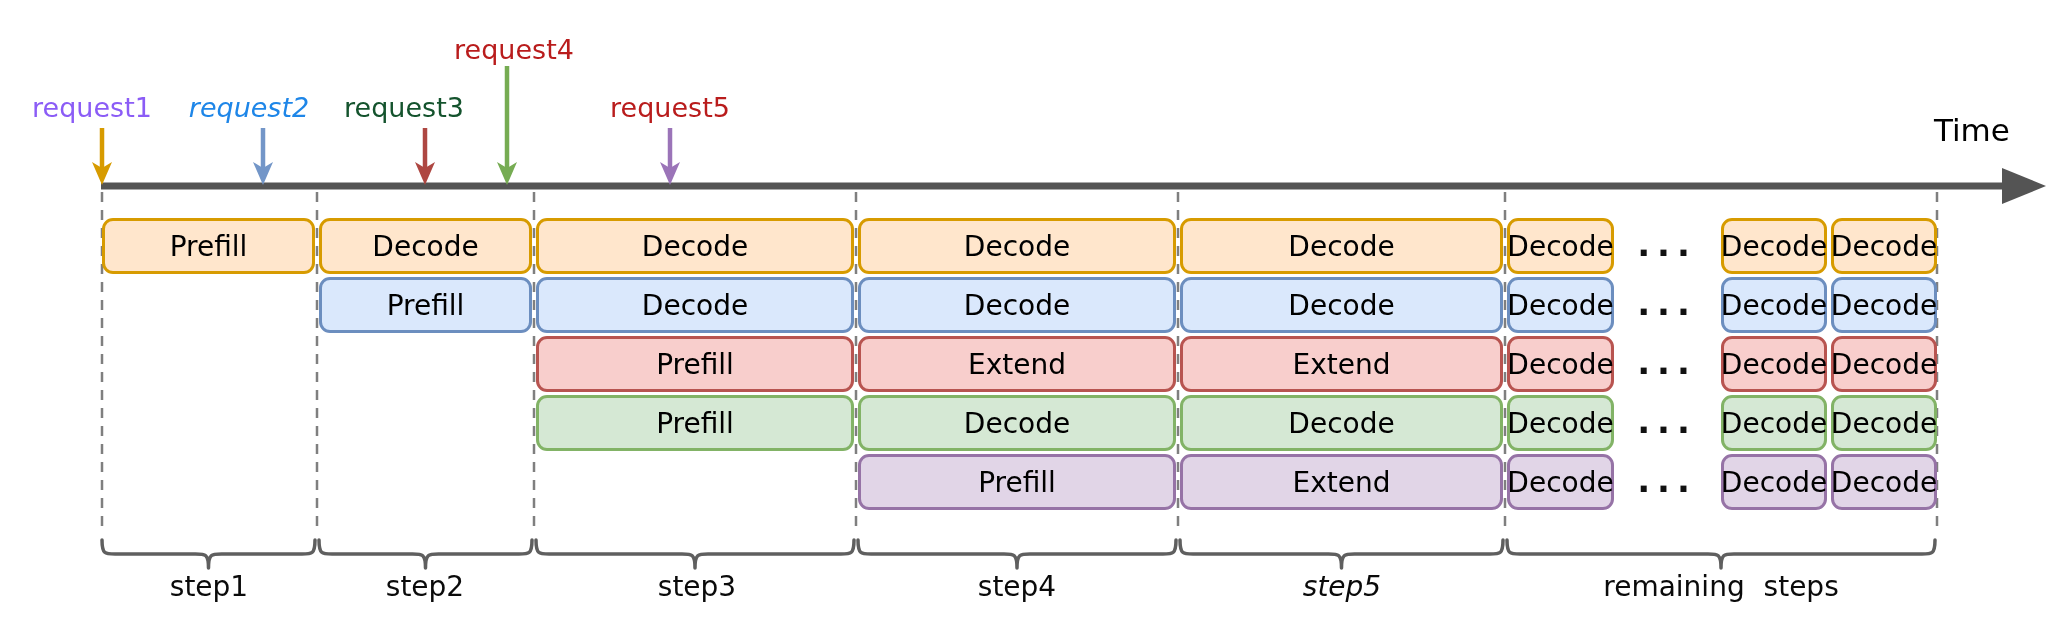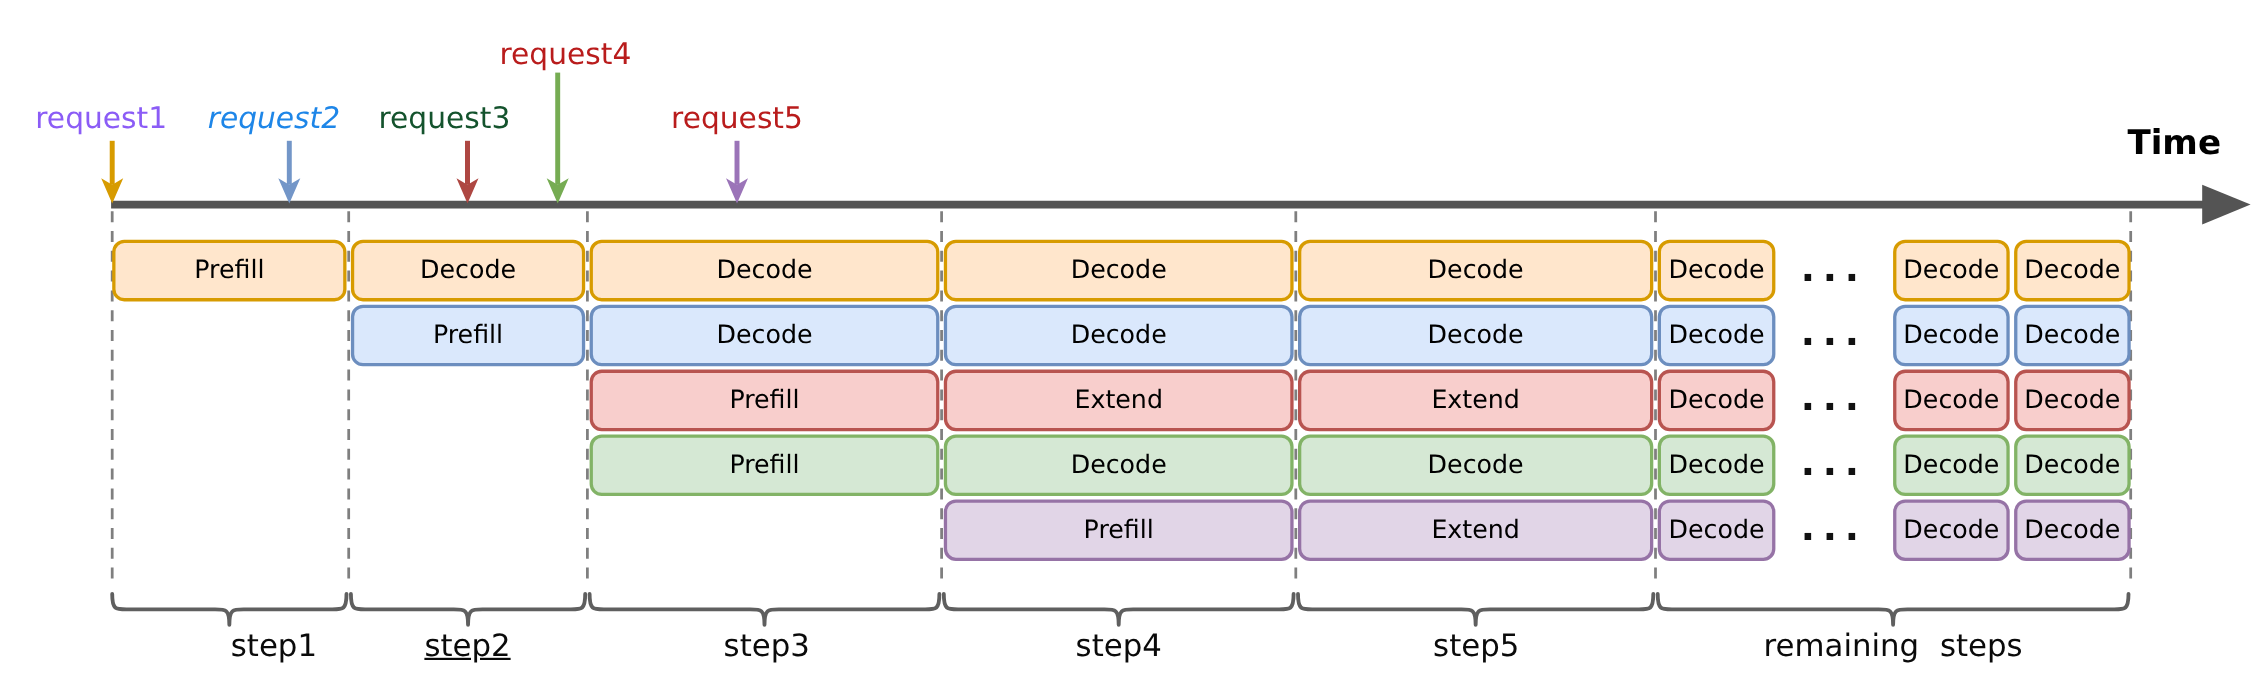"Time" .time-label { font-weight: bold -> none }
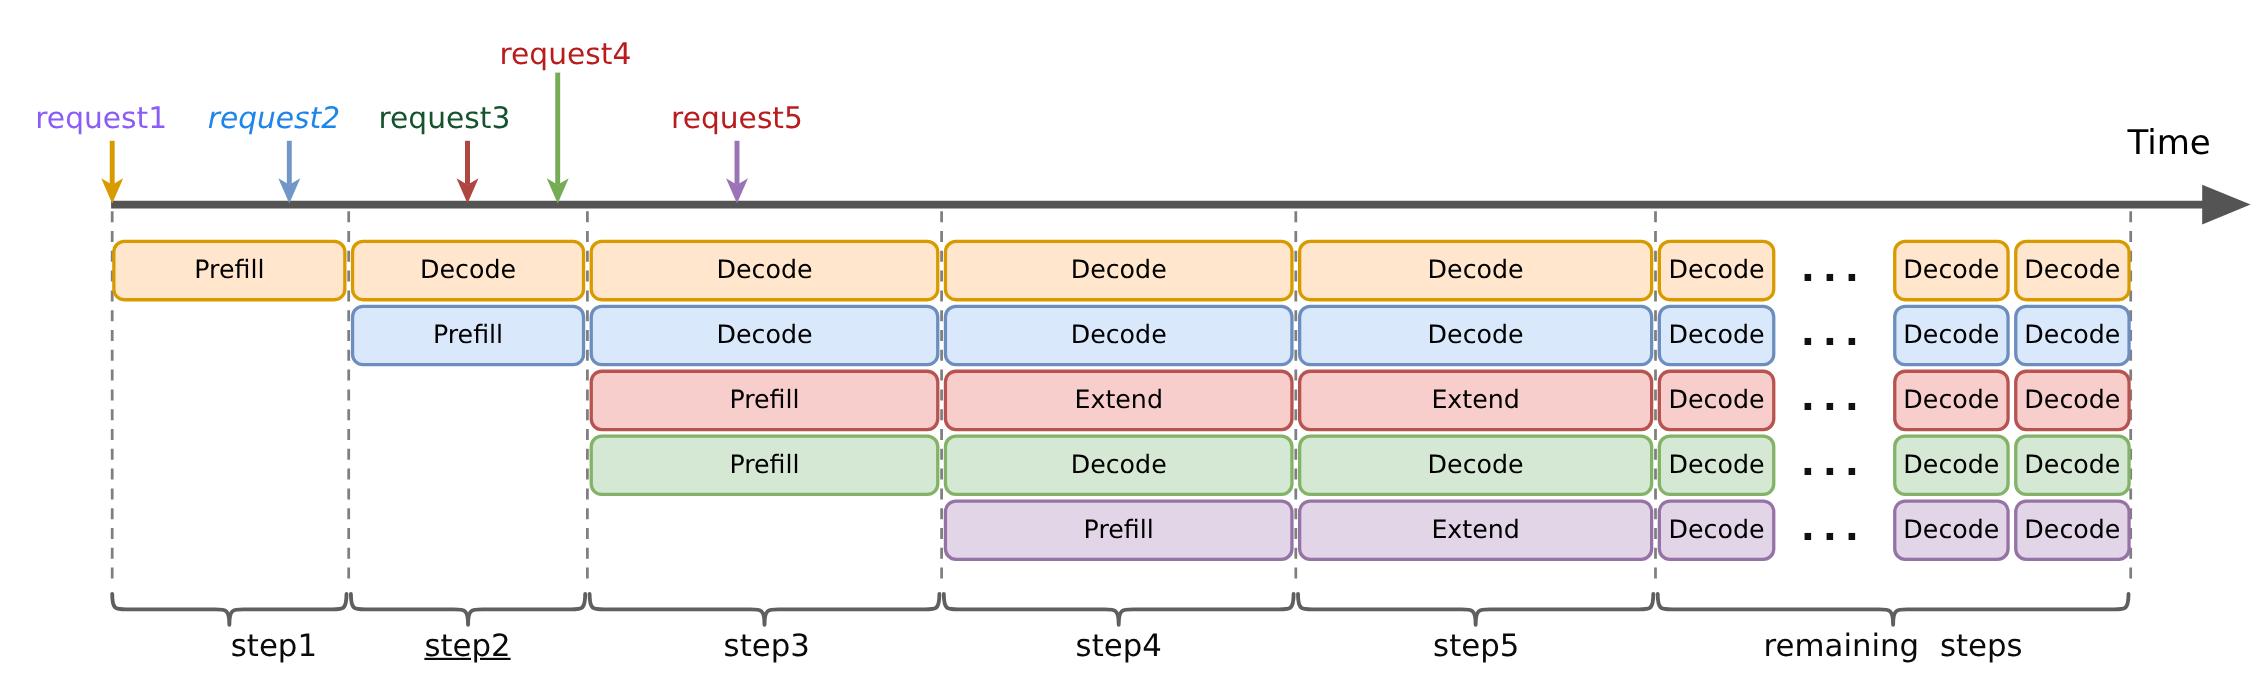"Prefill" .block { font-size: 23px -> 28px }
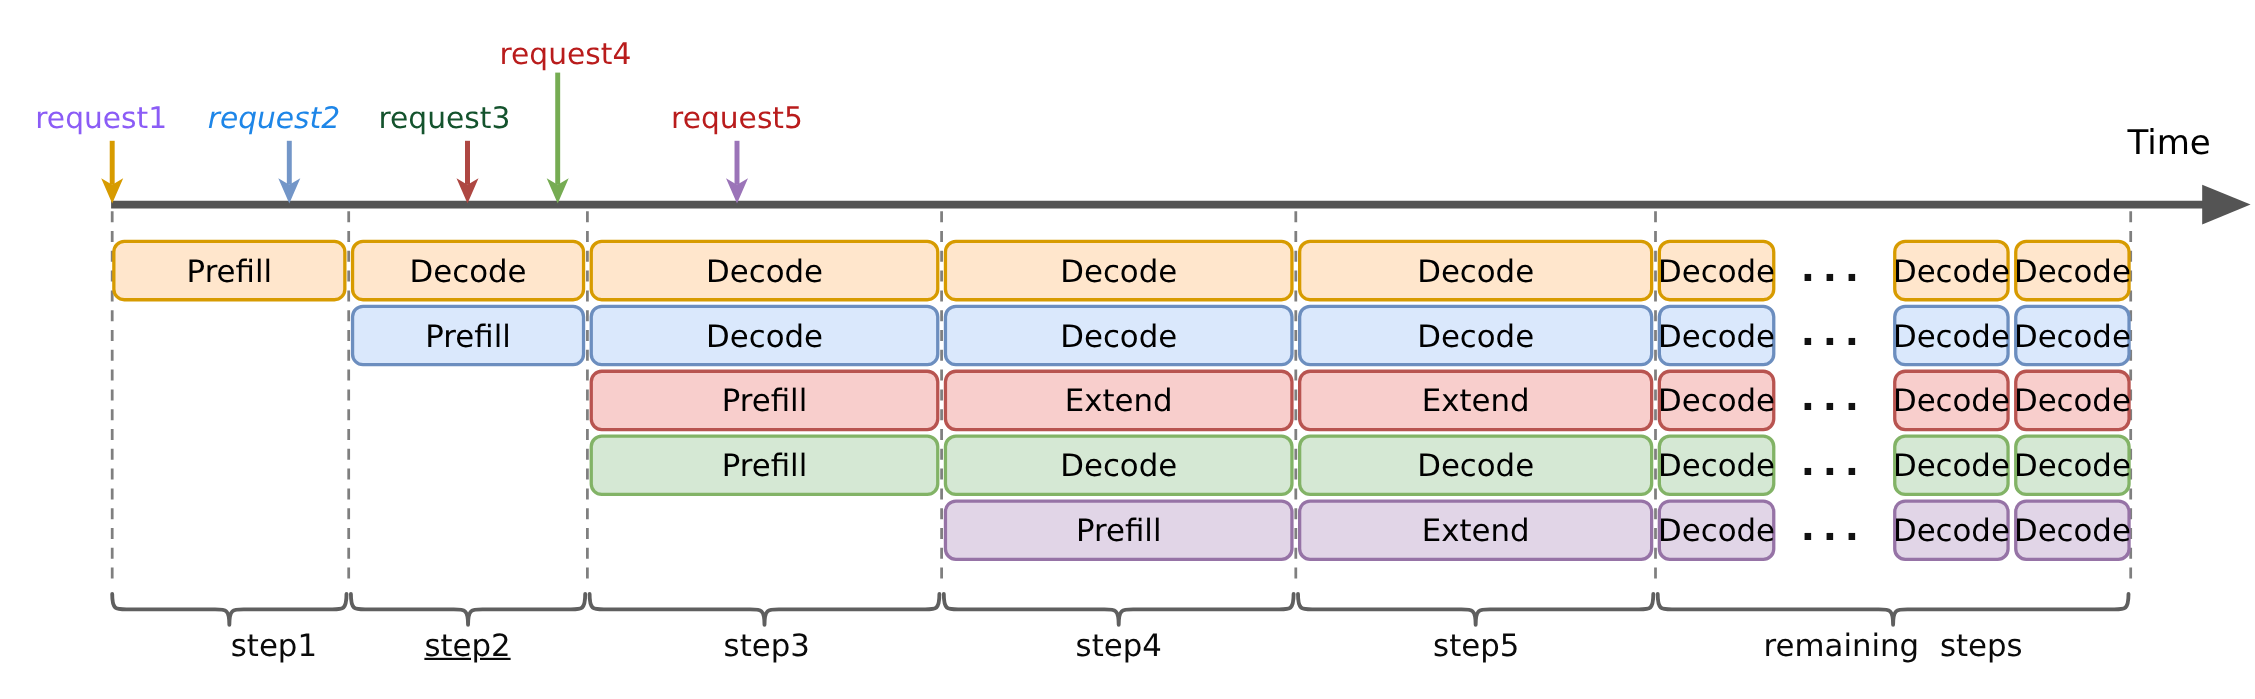"step1" div.step-label { margin-left: 40px -> none }
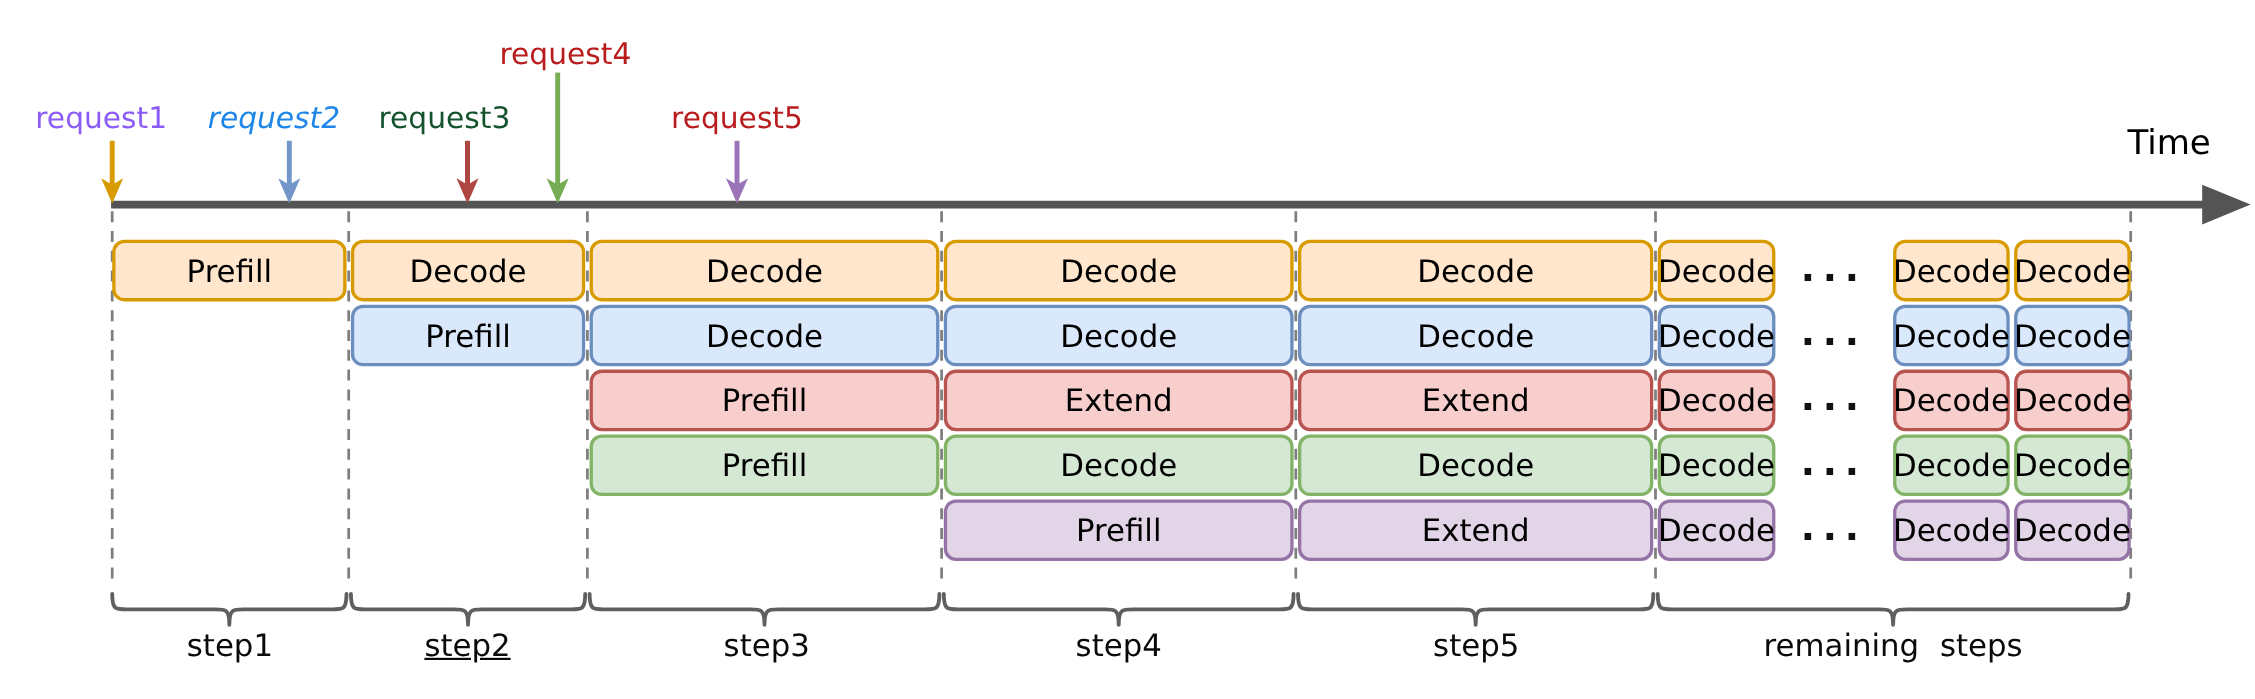"step2" div.step-label { text-decoration: underline -> none }
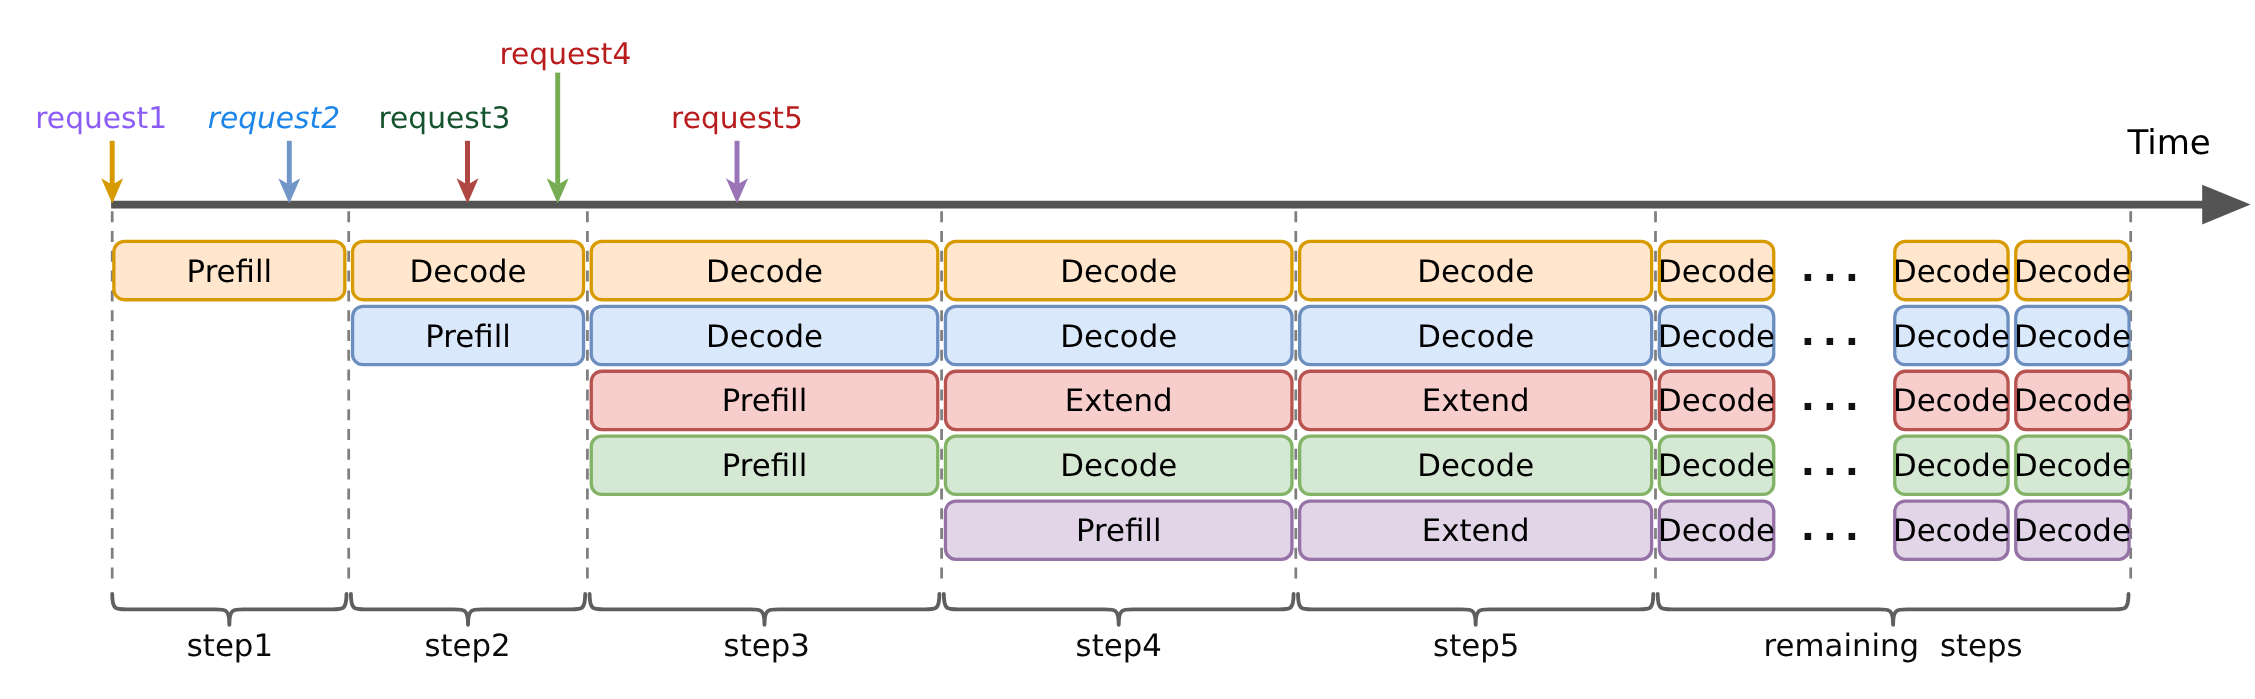"step5" div.step-label { font-style: none -> italic }
